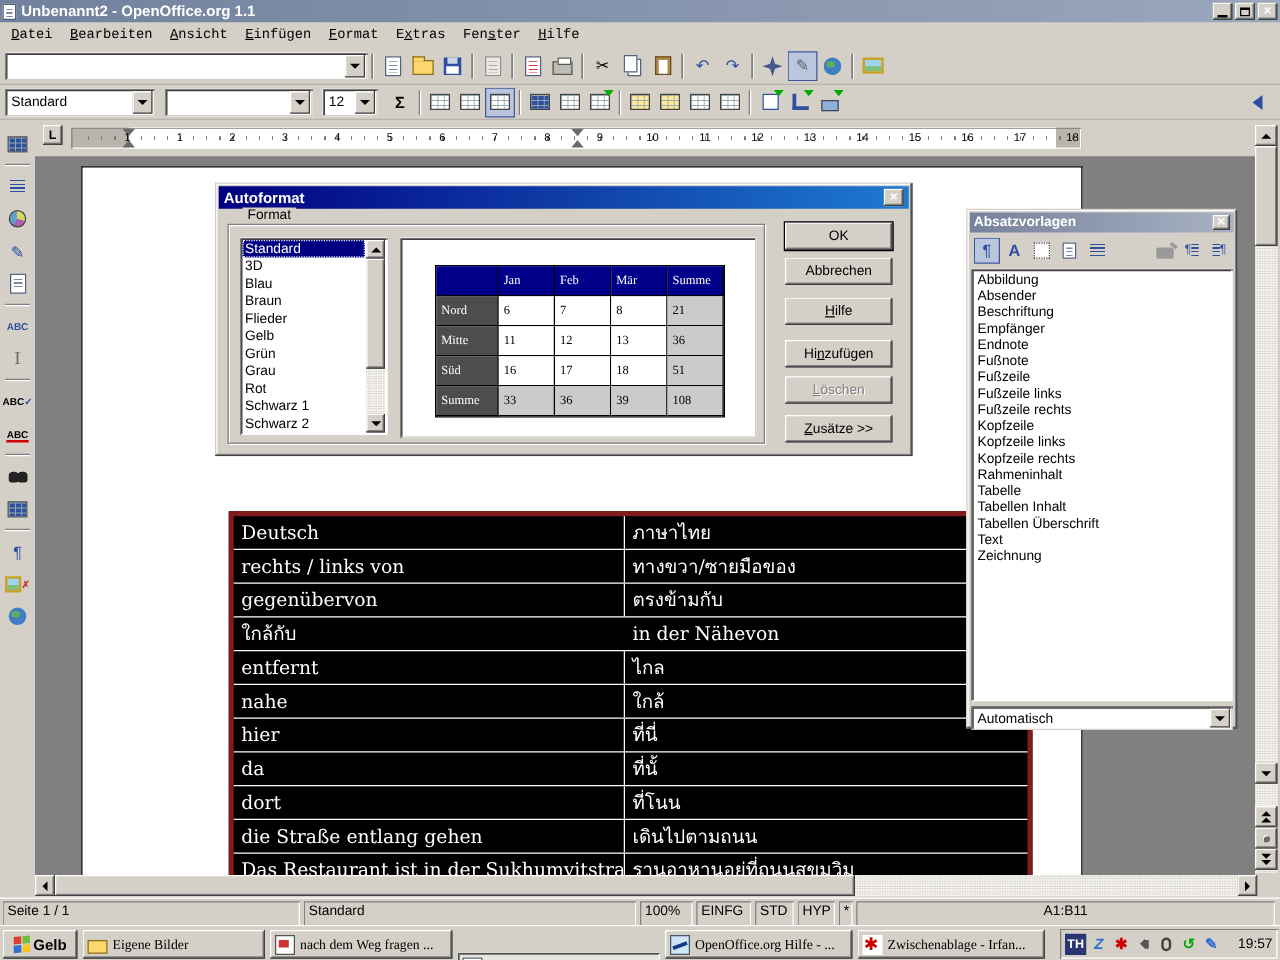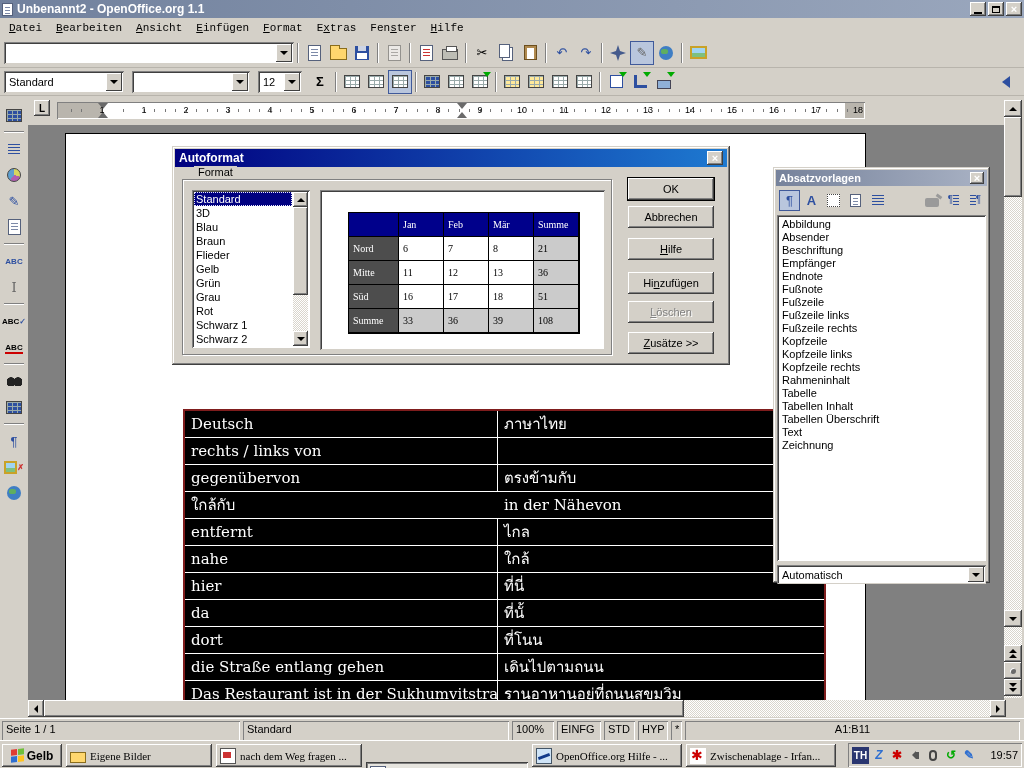"Deutsch" .doctable { border: 2px solid #7f1d1d -> 4px solid #7f1d1d }
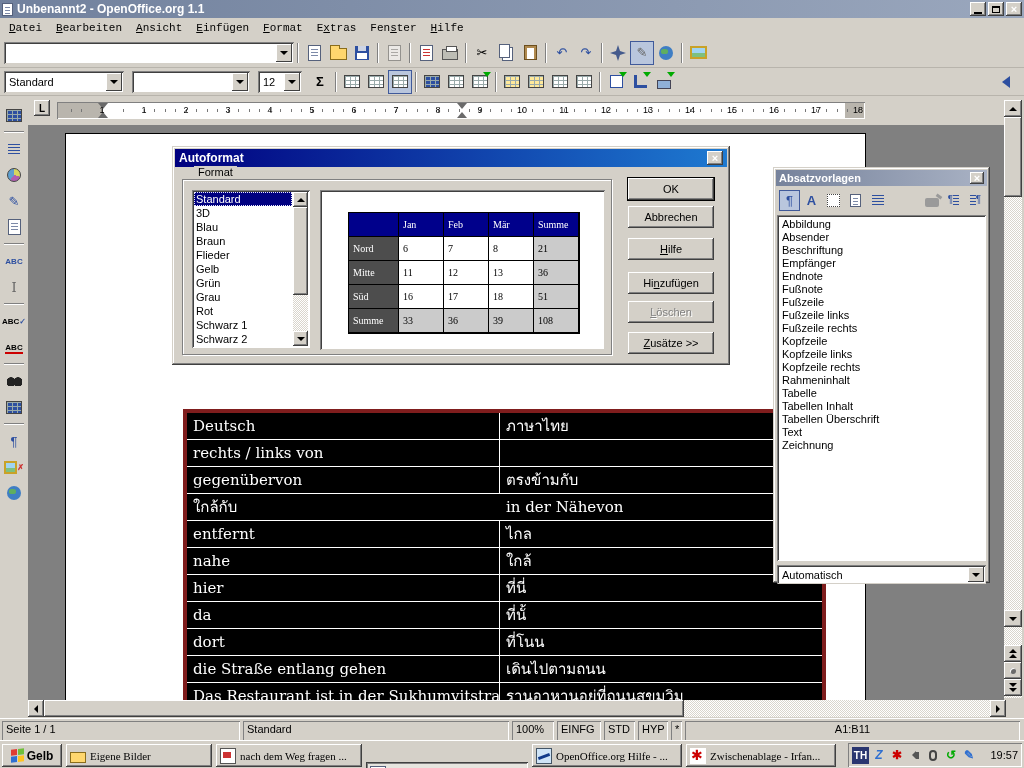"ทางขวา/ซายมือของ" div.dcell { html: none -> <div>ทางขวา/ซายมือของ</div> }
